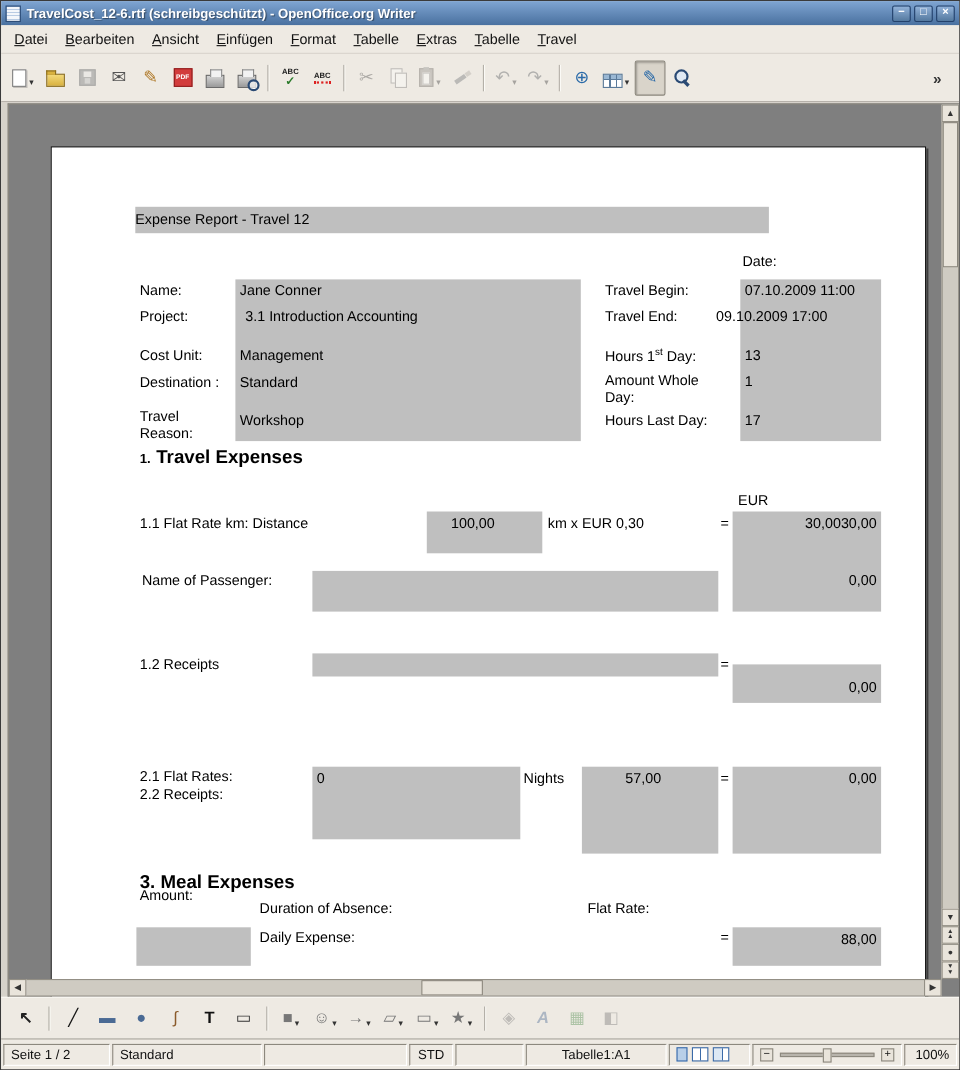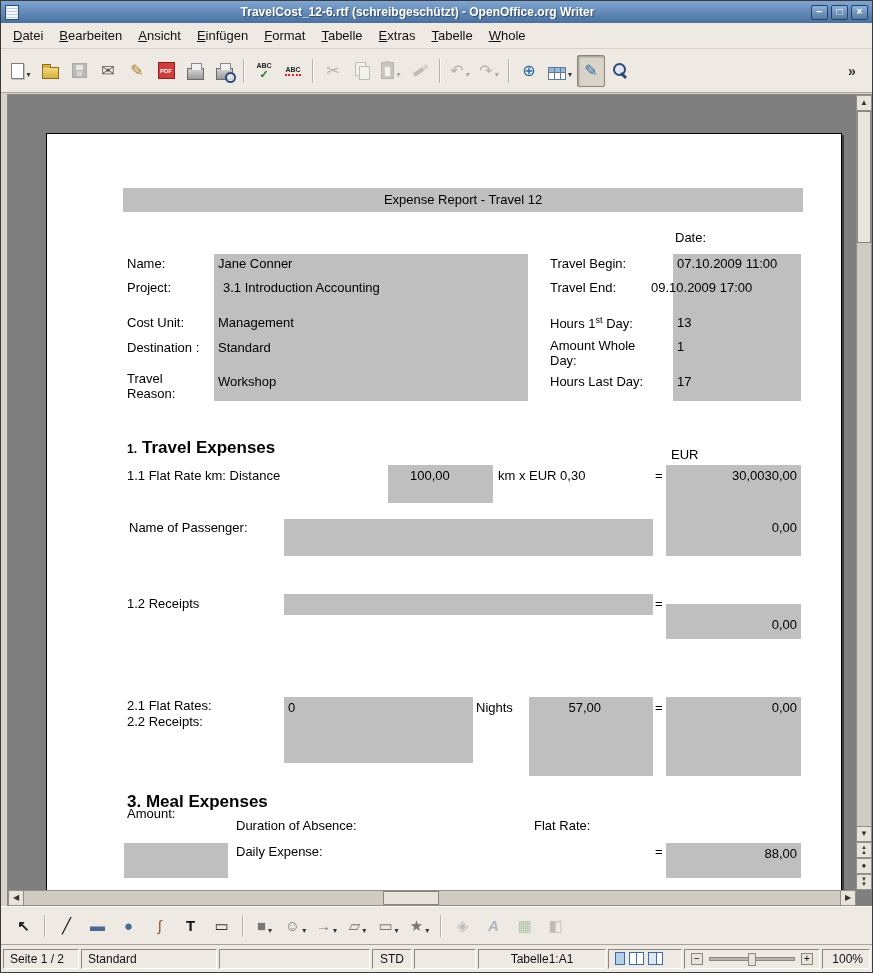"TravelCost_12-6.rtf (schreibgeschützt) -" .title-text { text-align: center -> left }
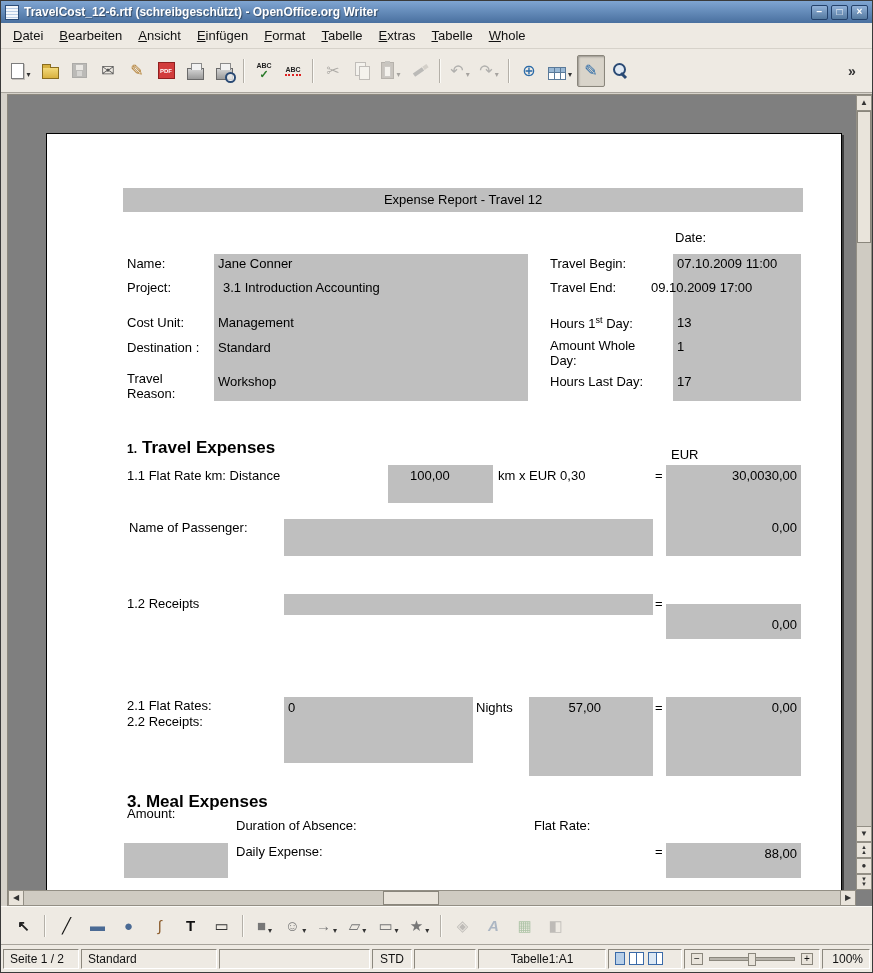"Whole" span.menu-item { text: Whole -> Travel }
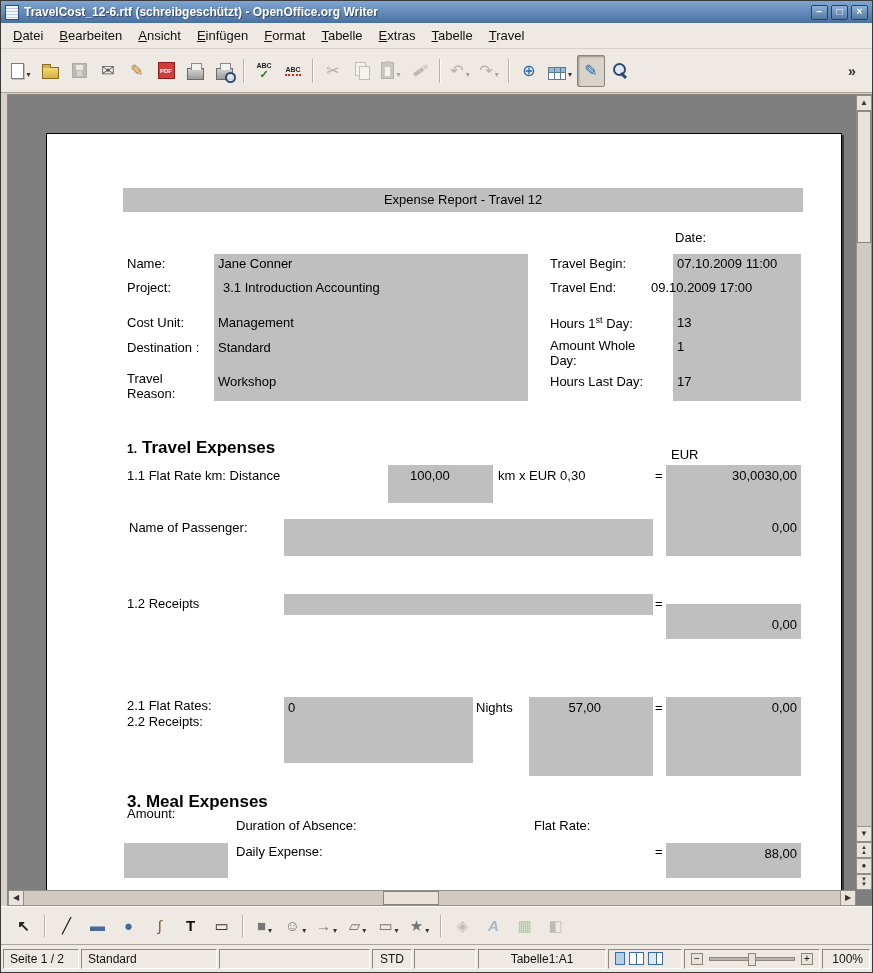"Expense Report - Travel 12" div.gray { text-align: center -> left; width: 680px -> 576px }
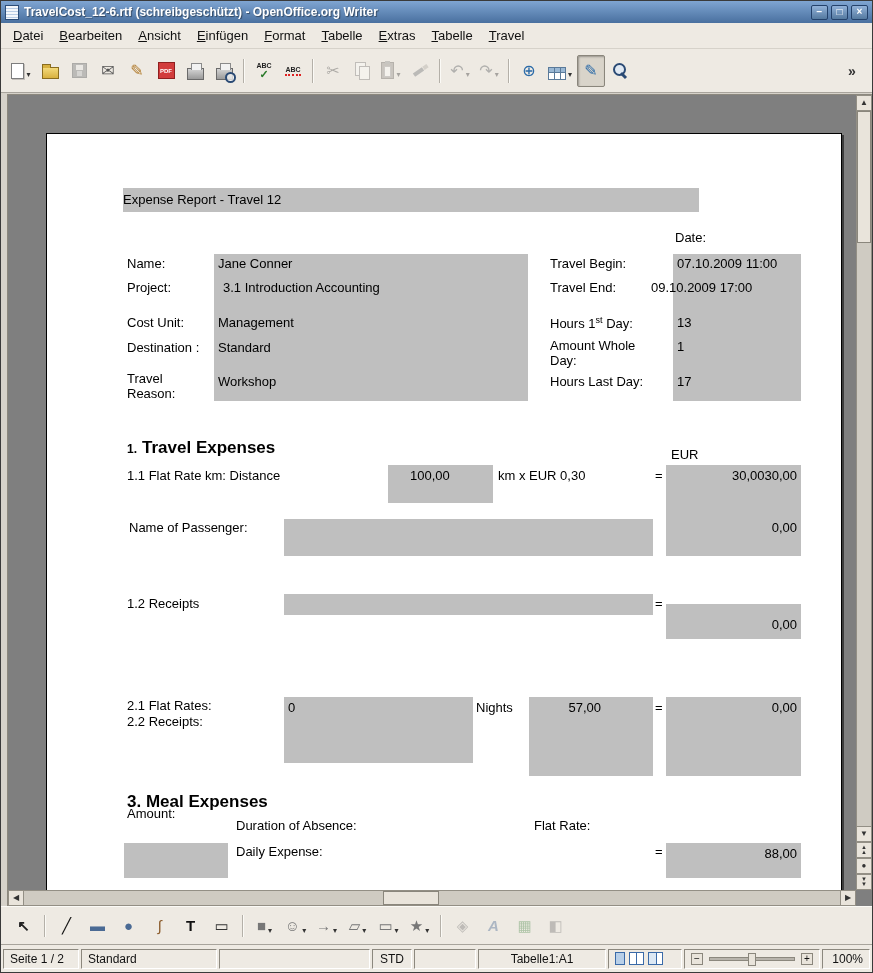"1. Travel Expenses" div.sec-heading { top: 304px -> 272px }
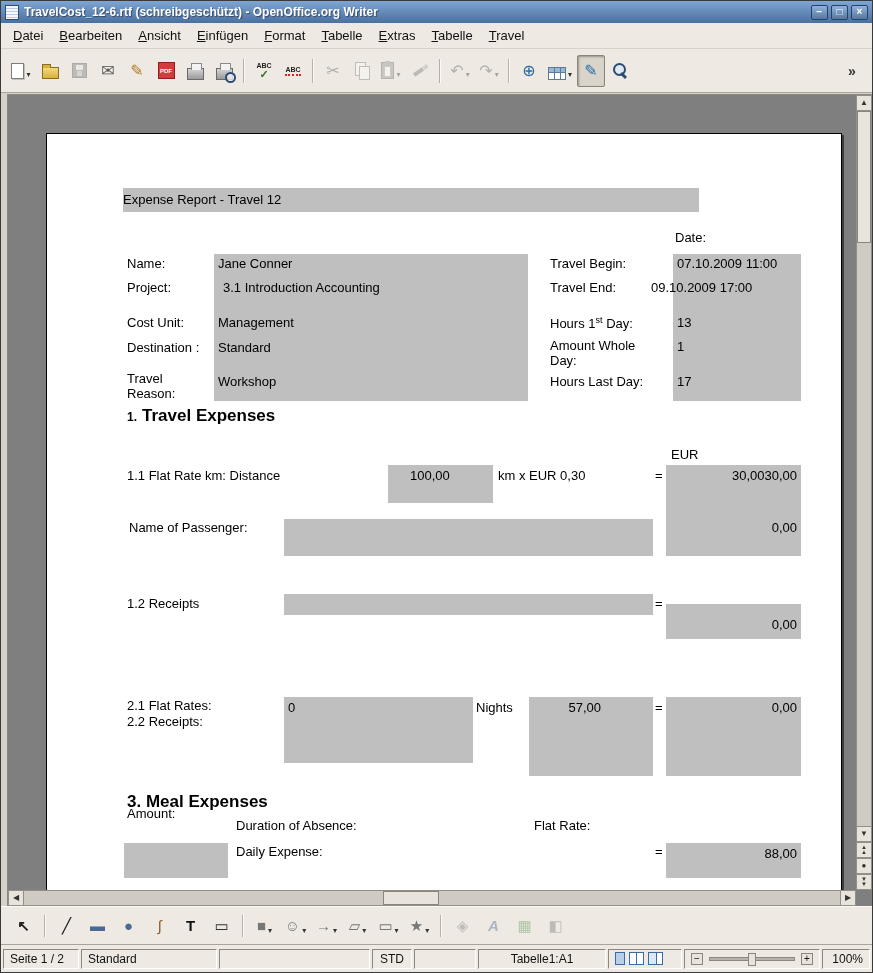"Seite 1 / 2" div.scell { width: 76px -> 97px }
